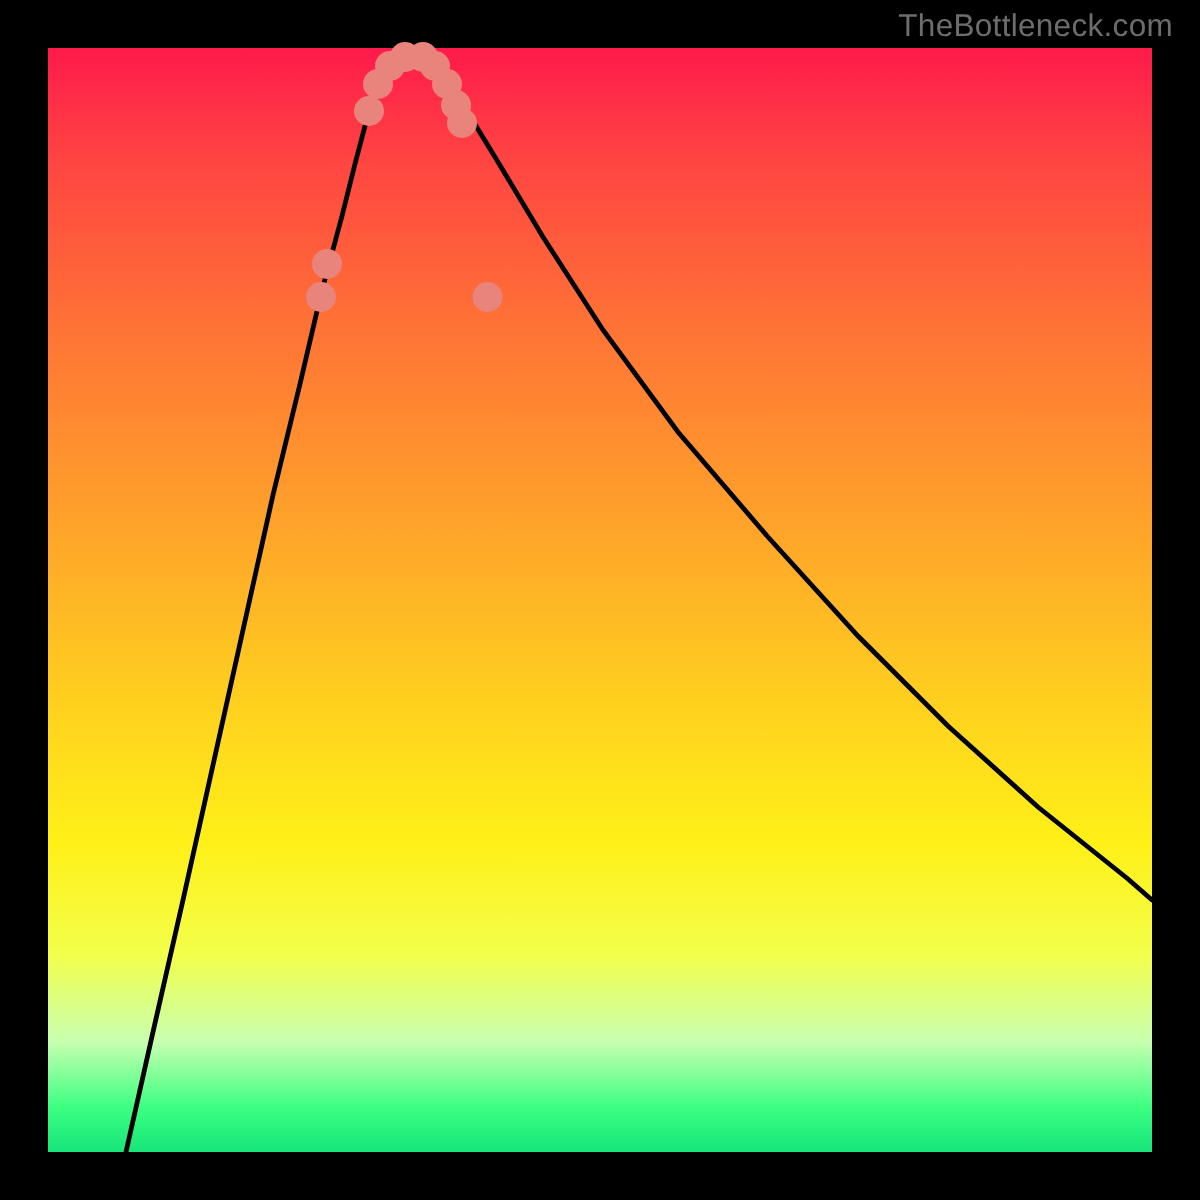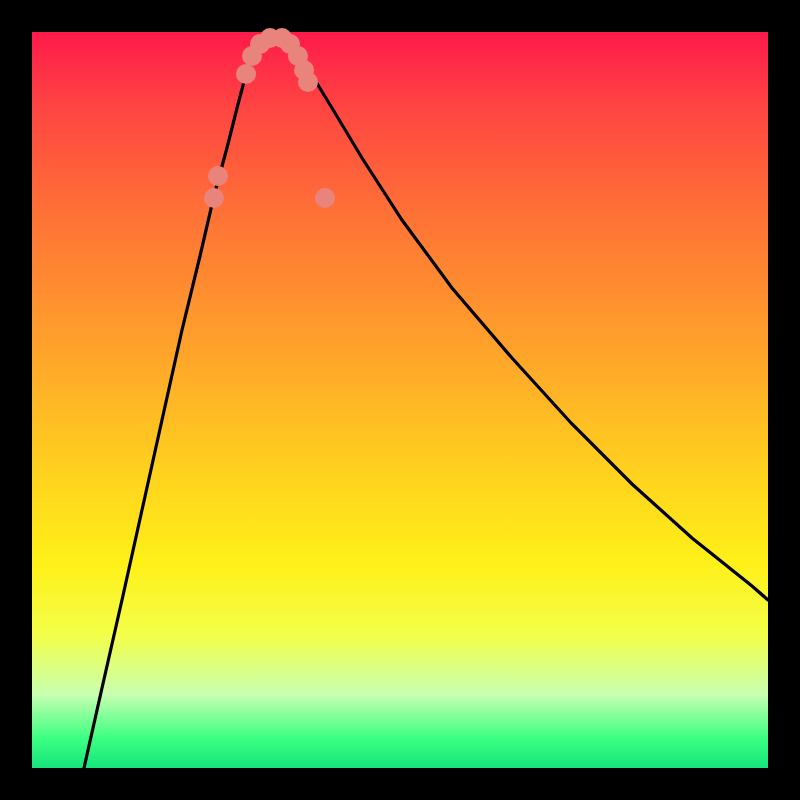"TheBottleneck.com" div.watermark { html: none -> <div>TheBottleneck.com</div> }
